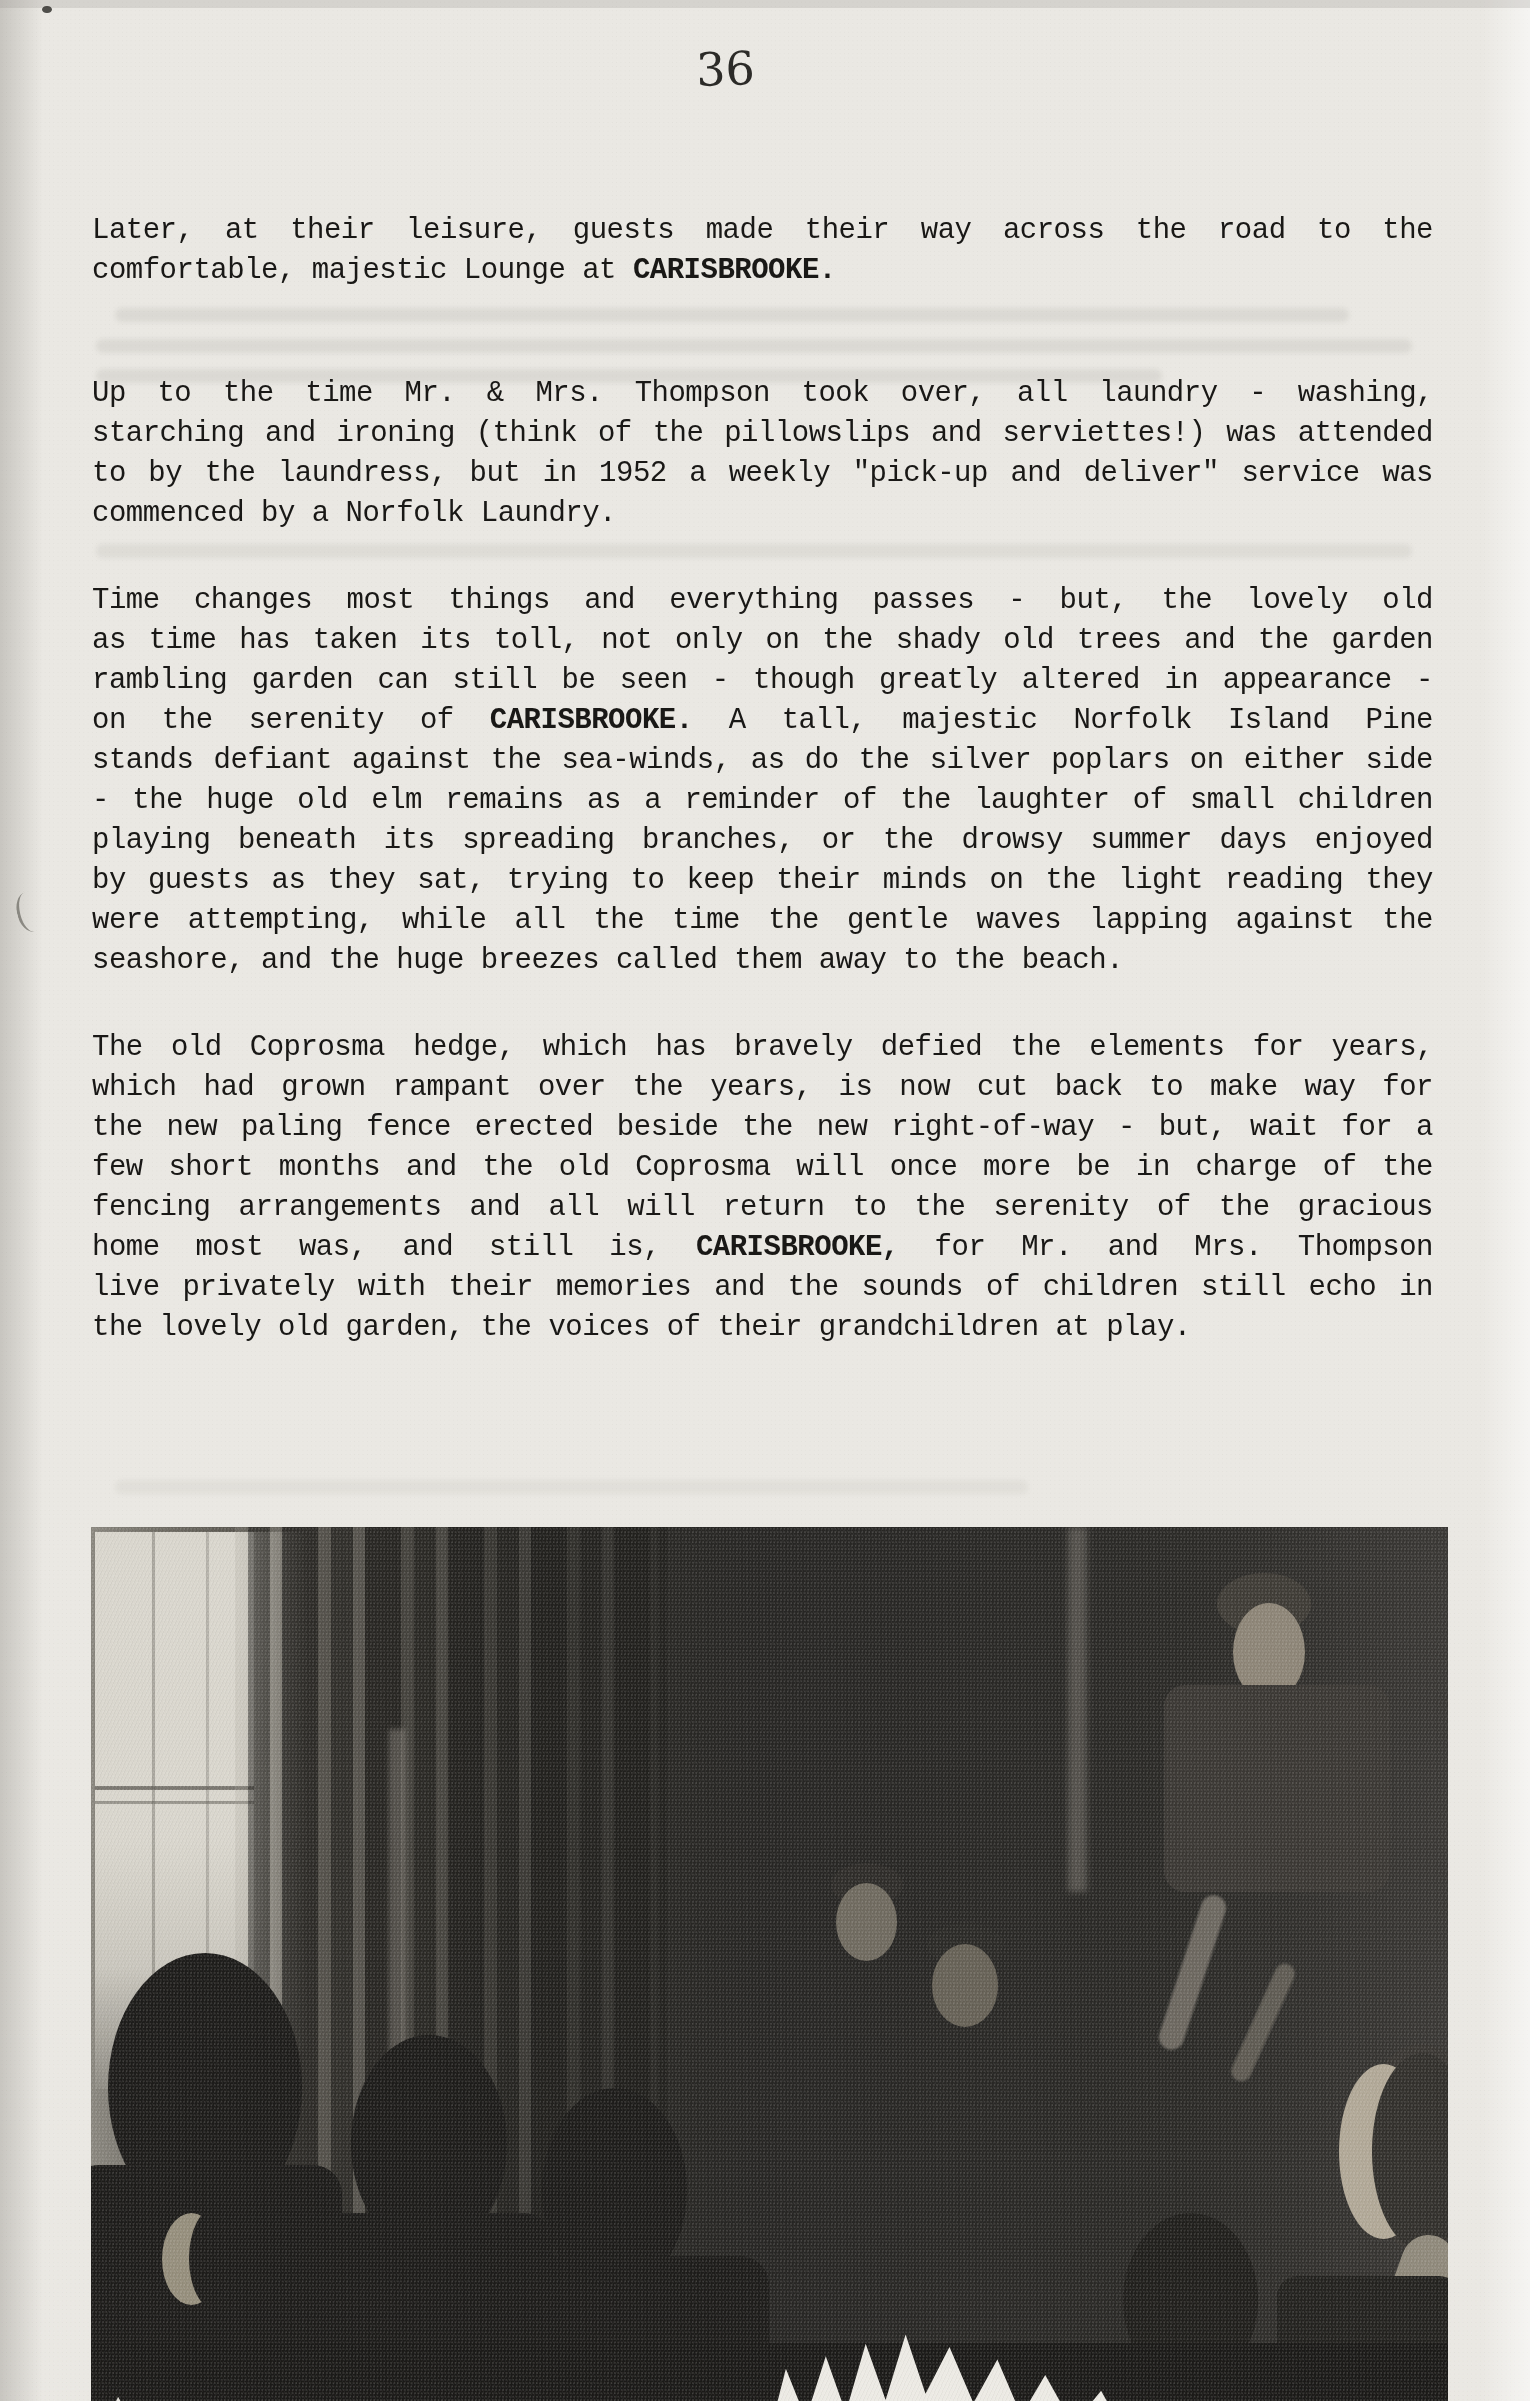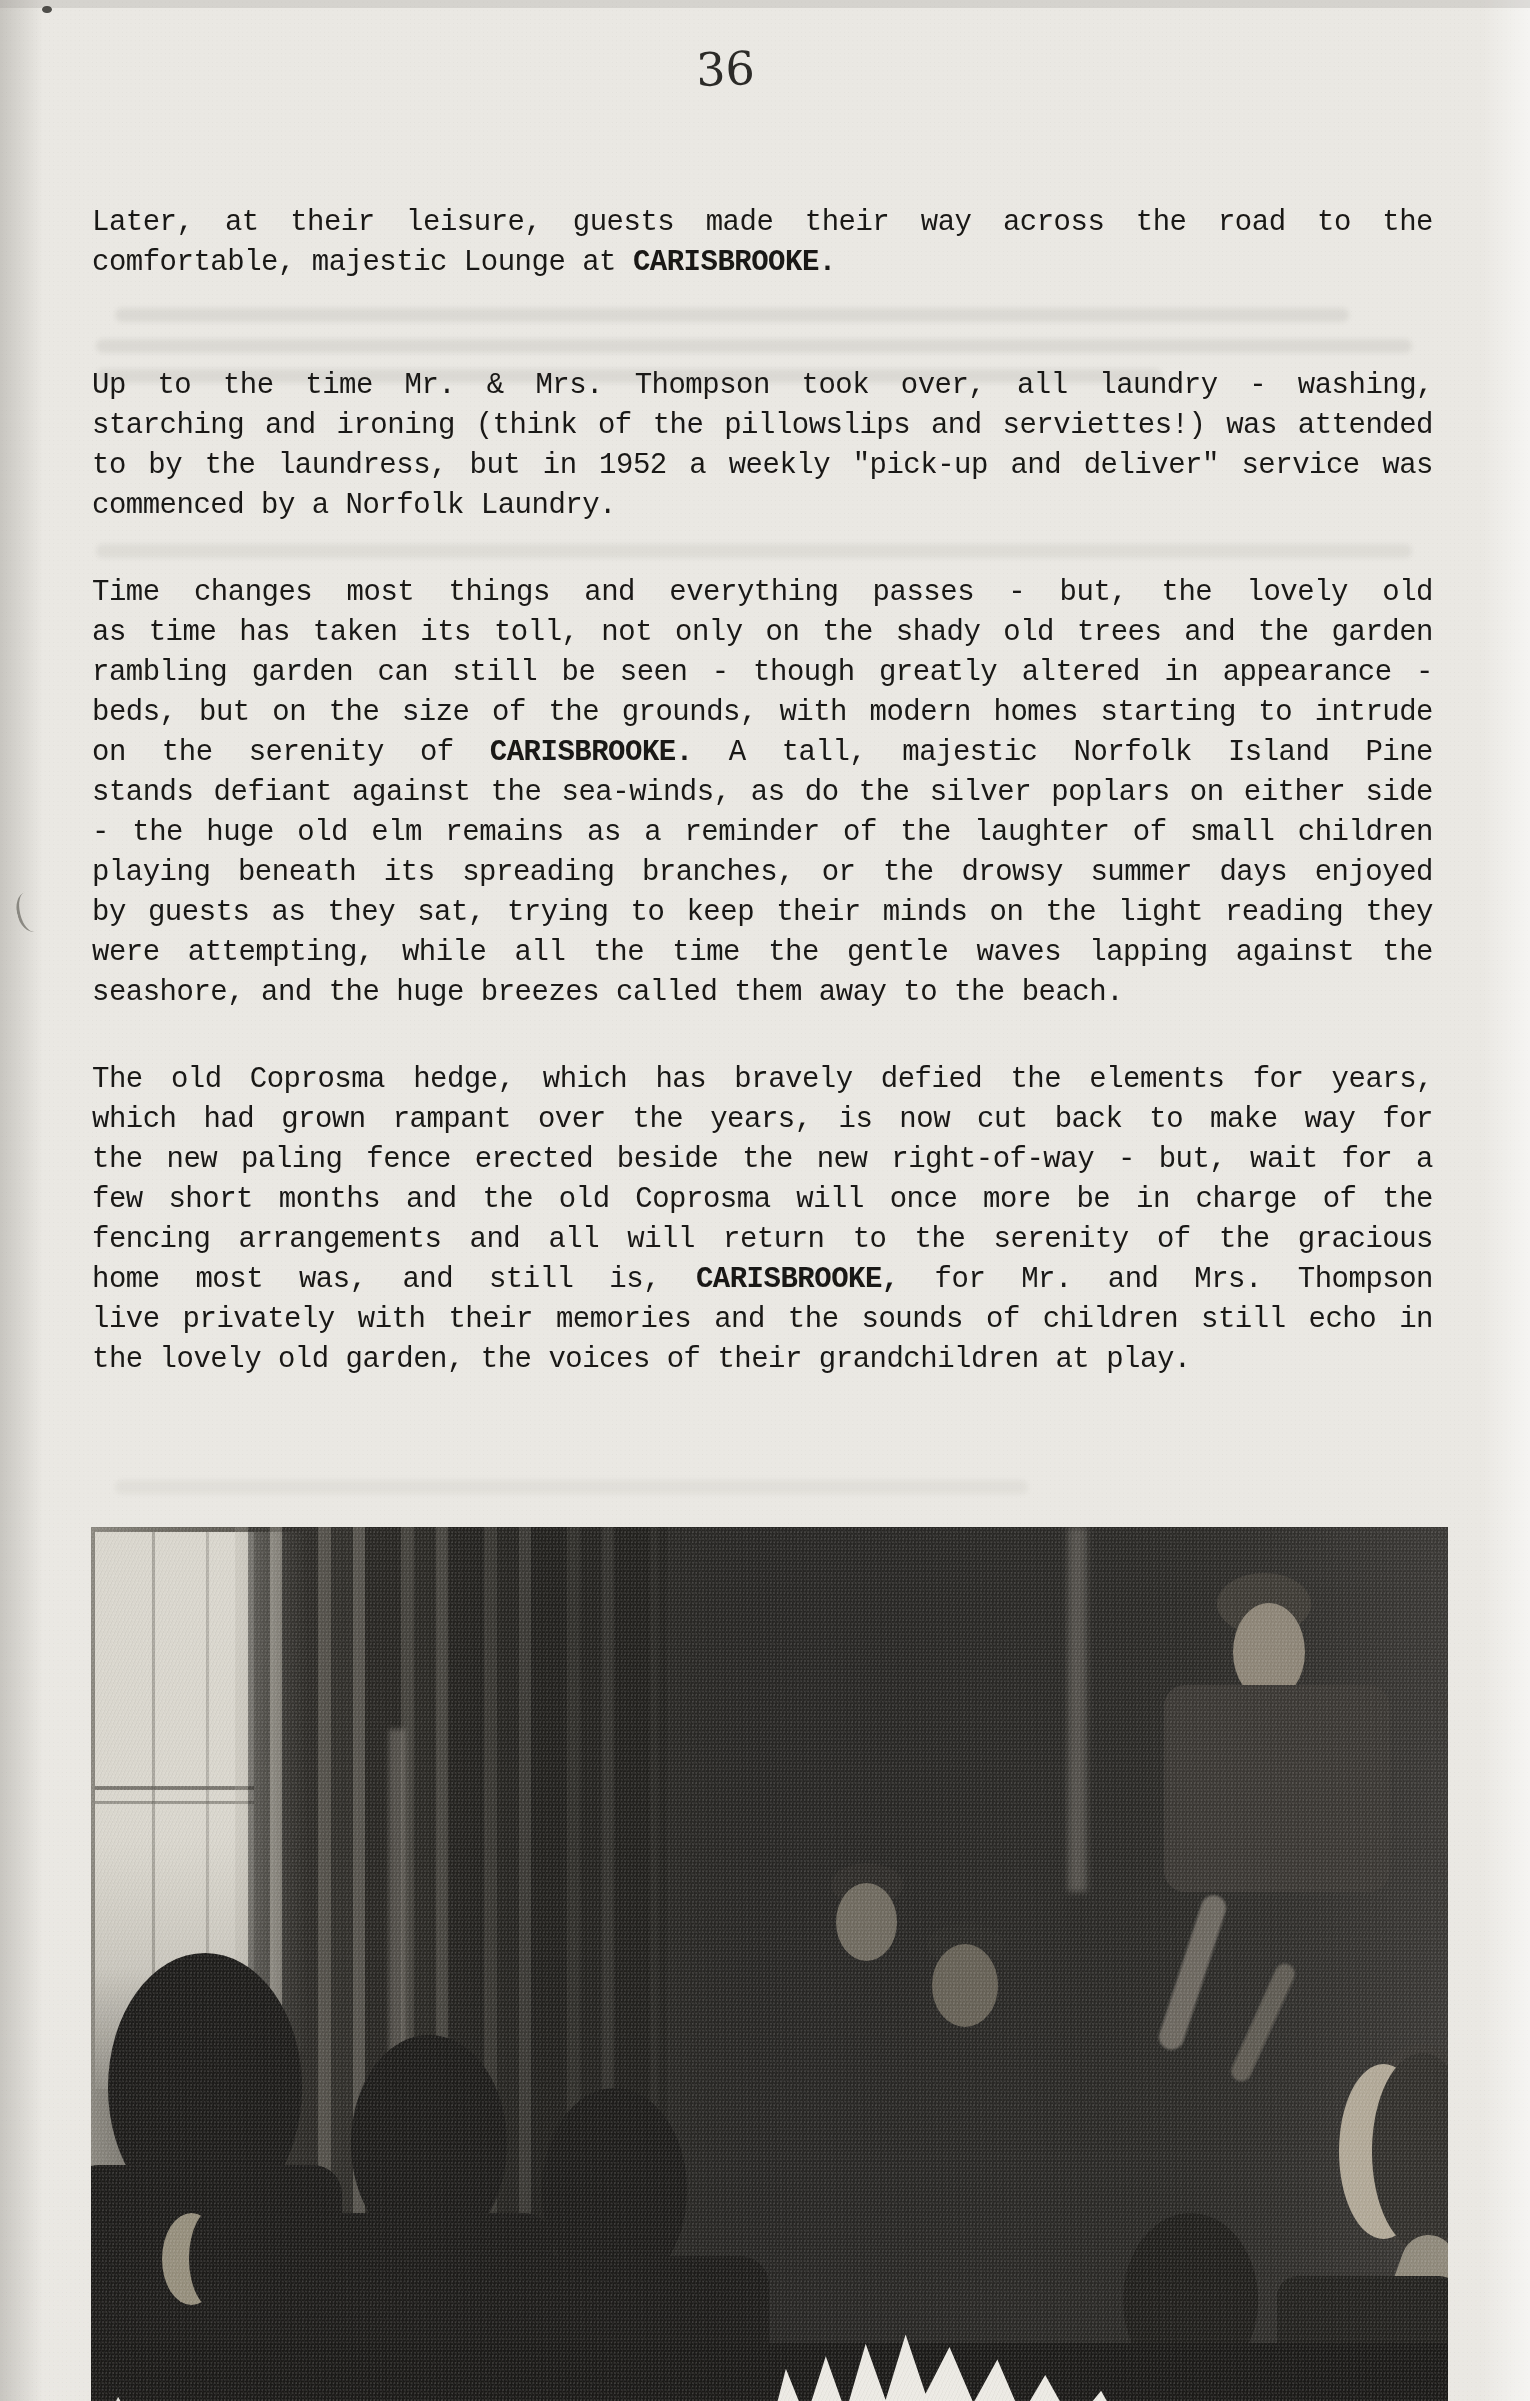"Later, at their leisure, guests" .text-block { top: 203px -> 211px }
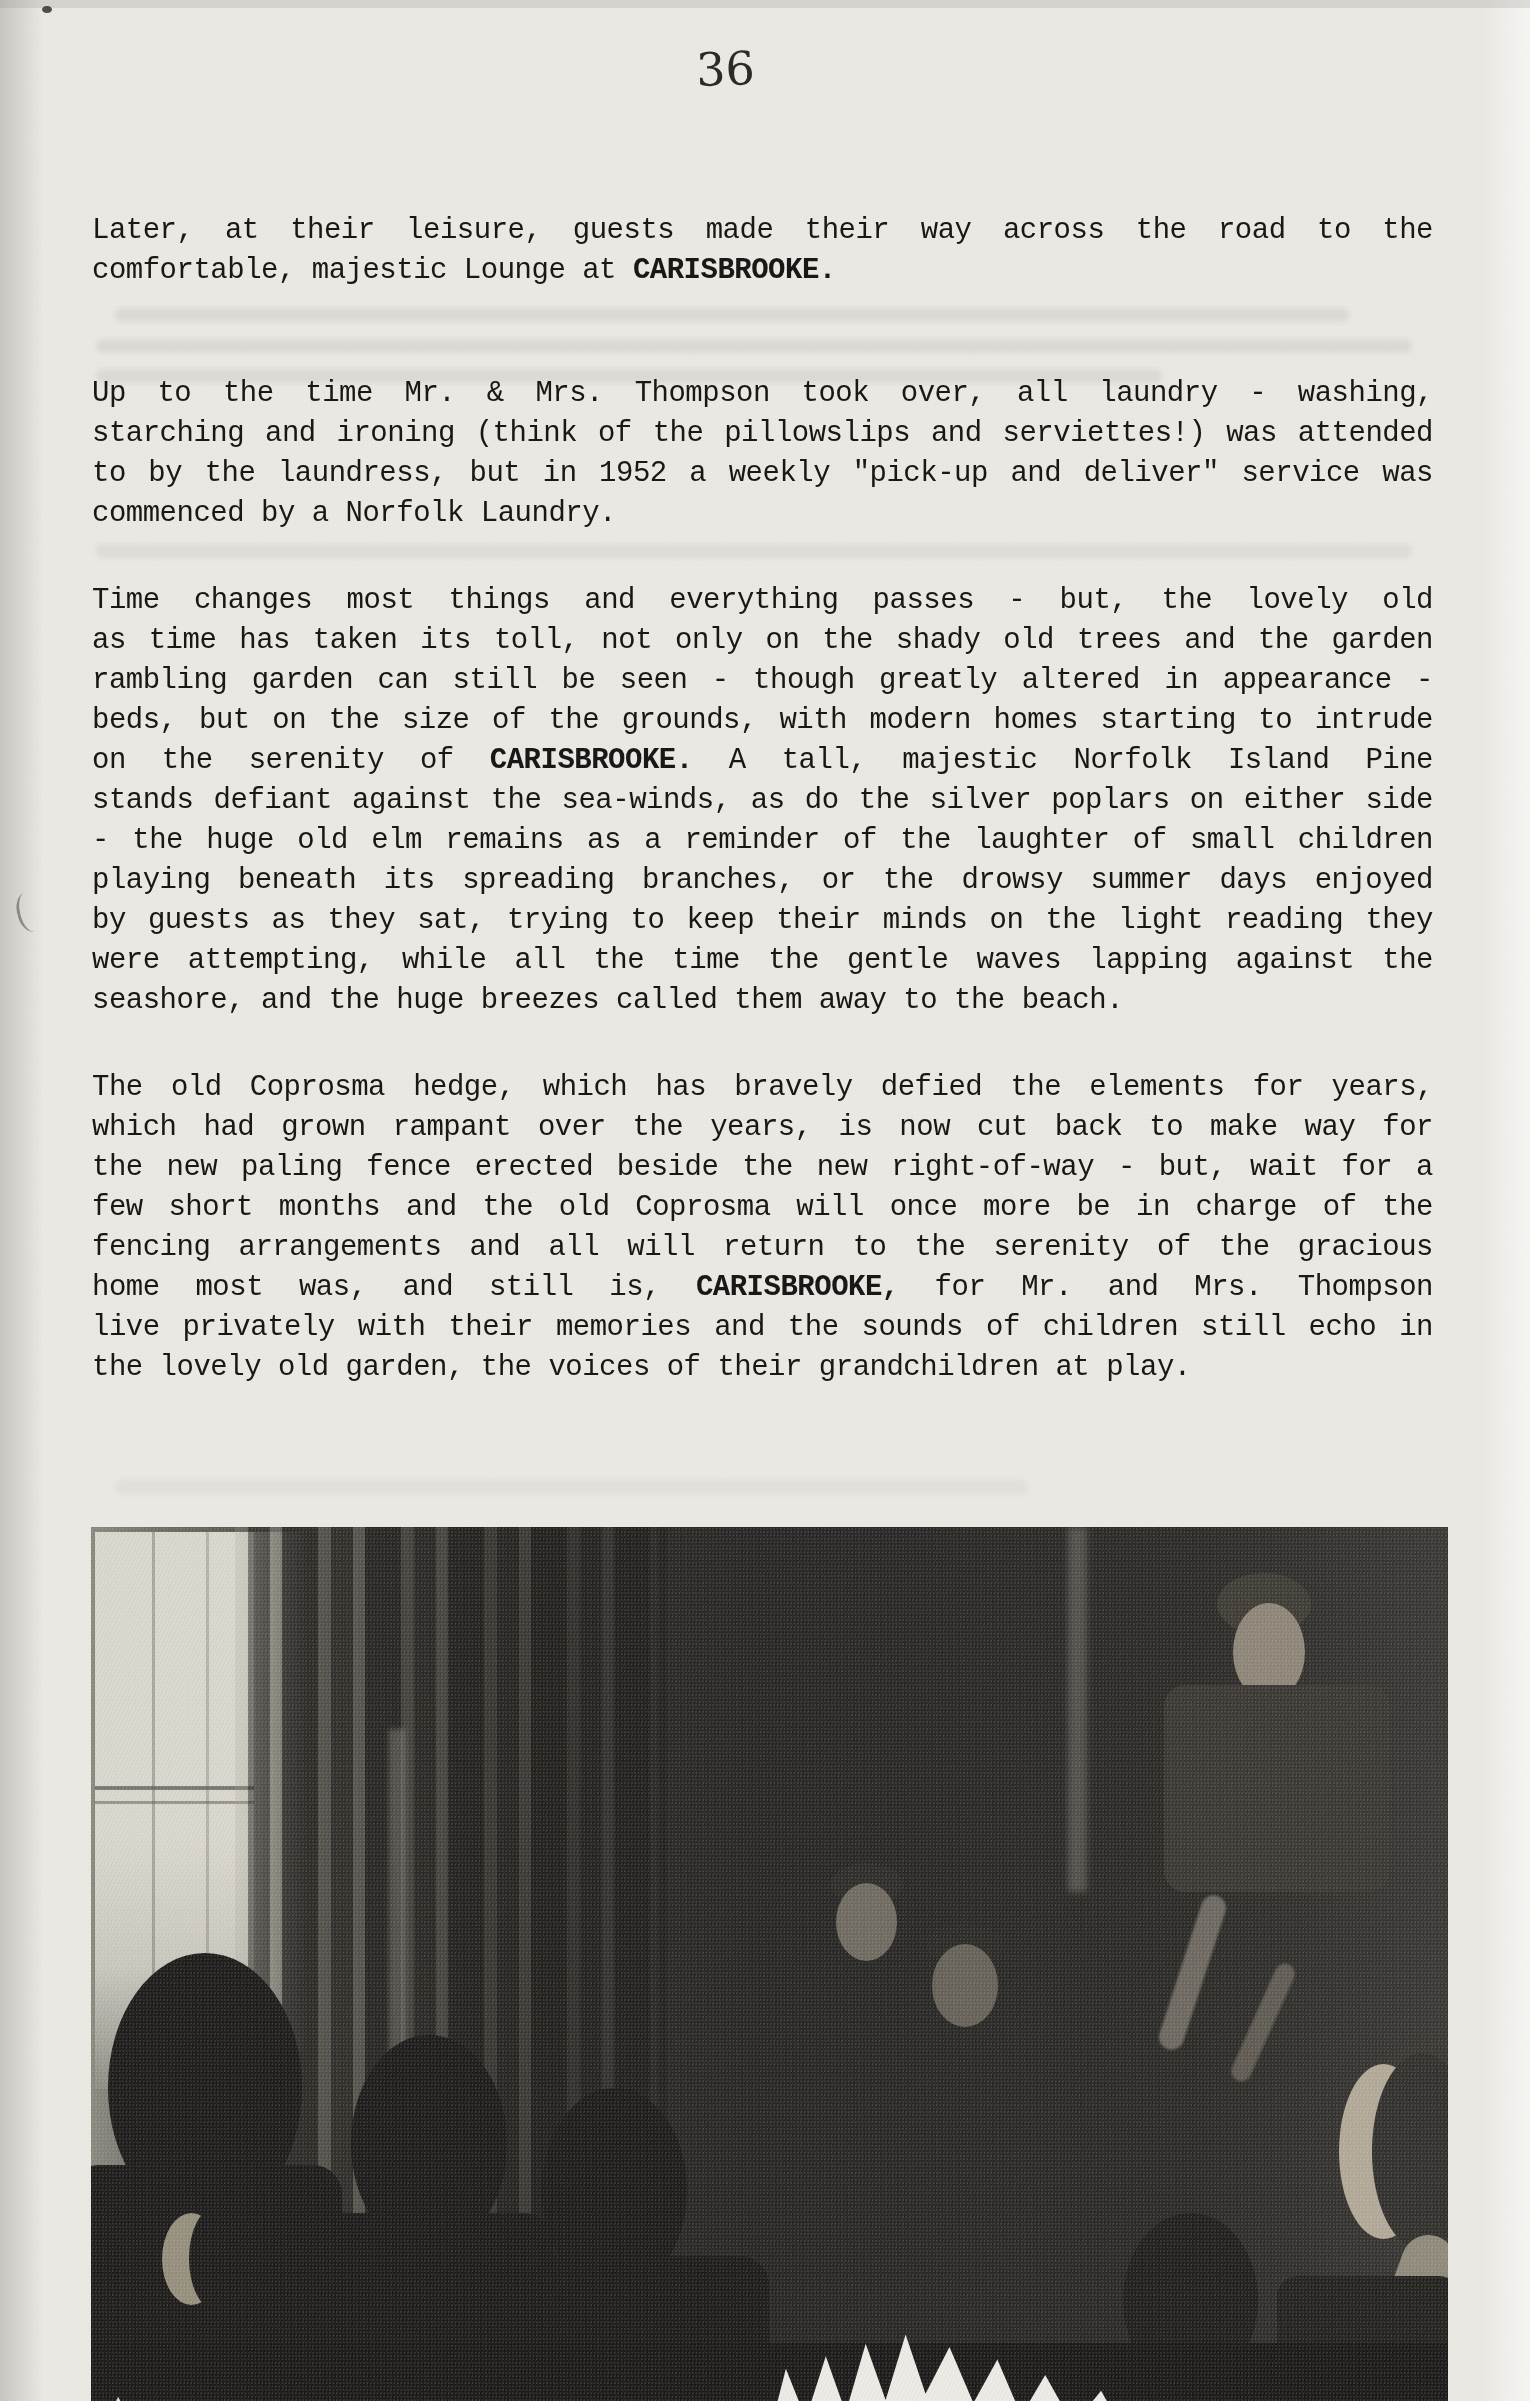"beds, but on the size" div.tline { html: <div><span>beds, but on the size of the grounds, with modern homes starting to intrude</span></div> -> none }
